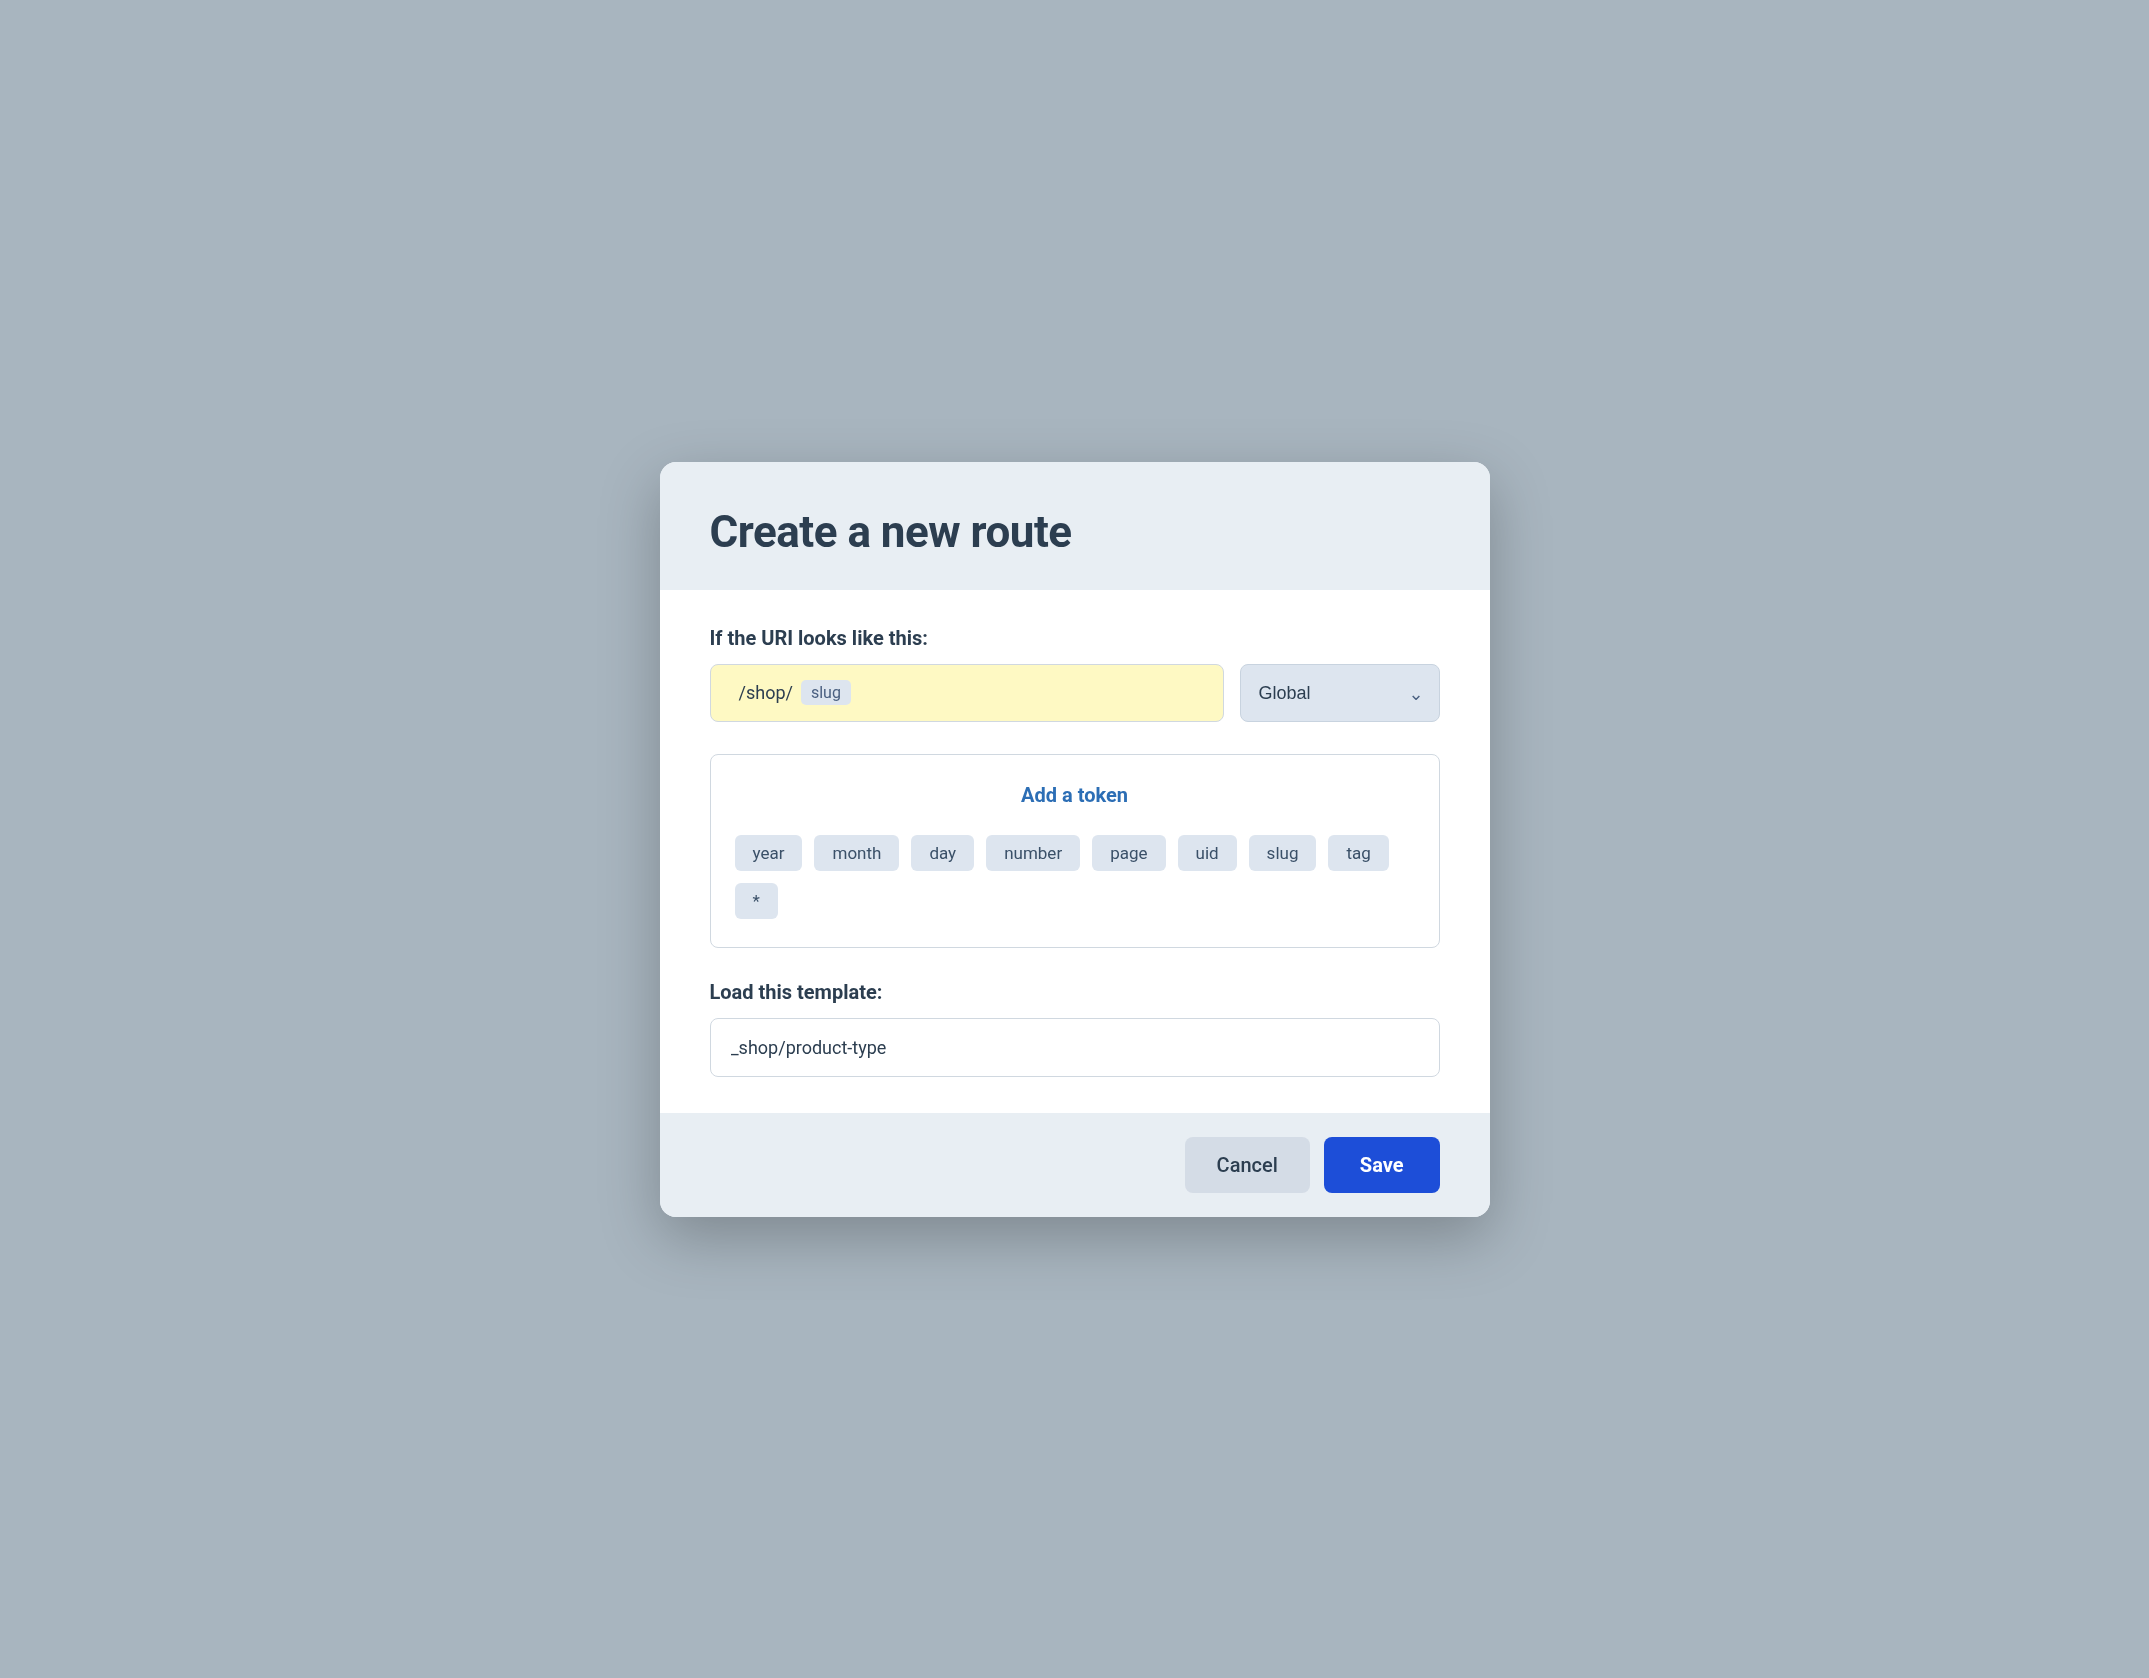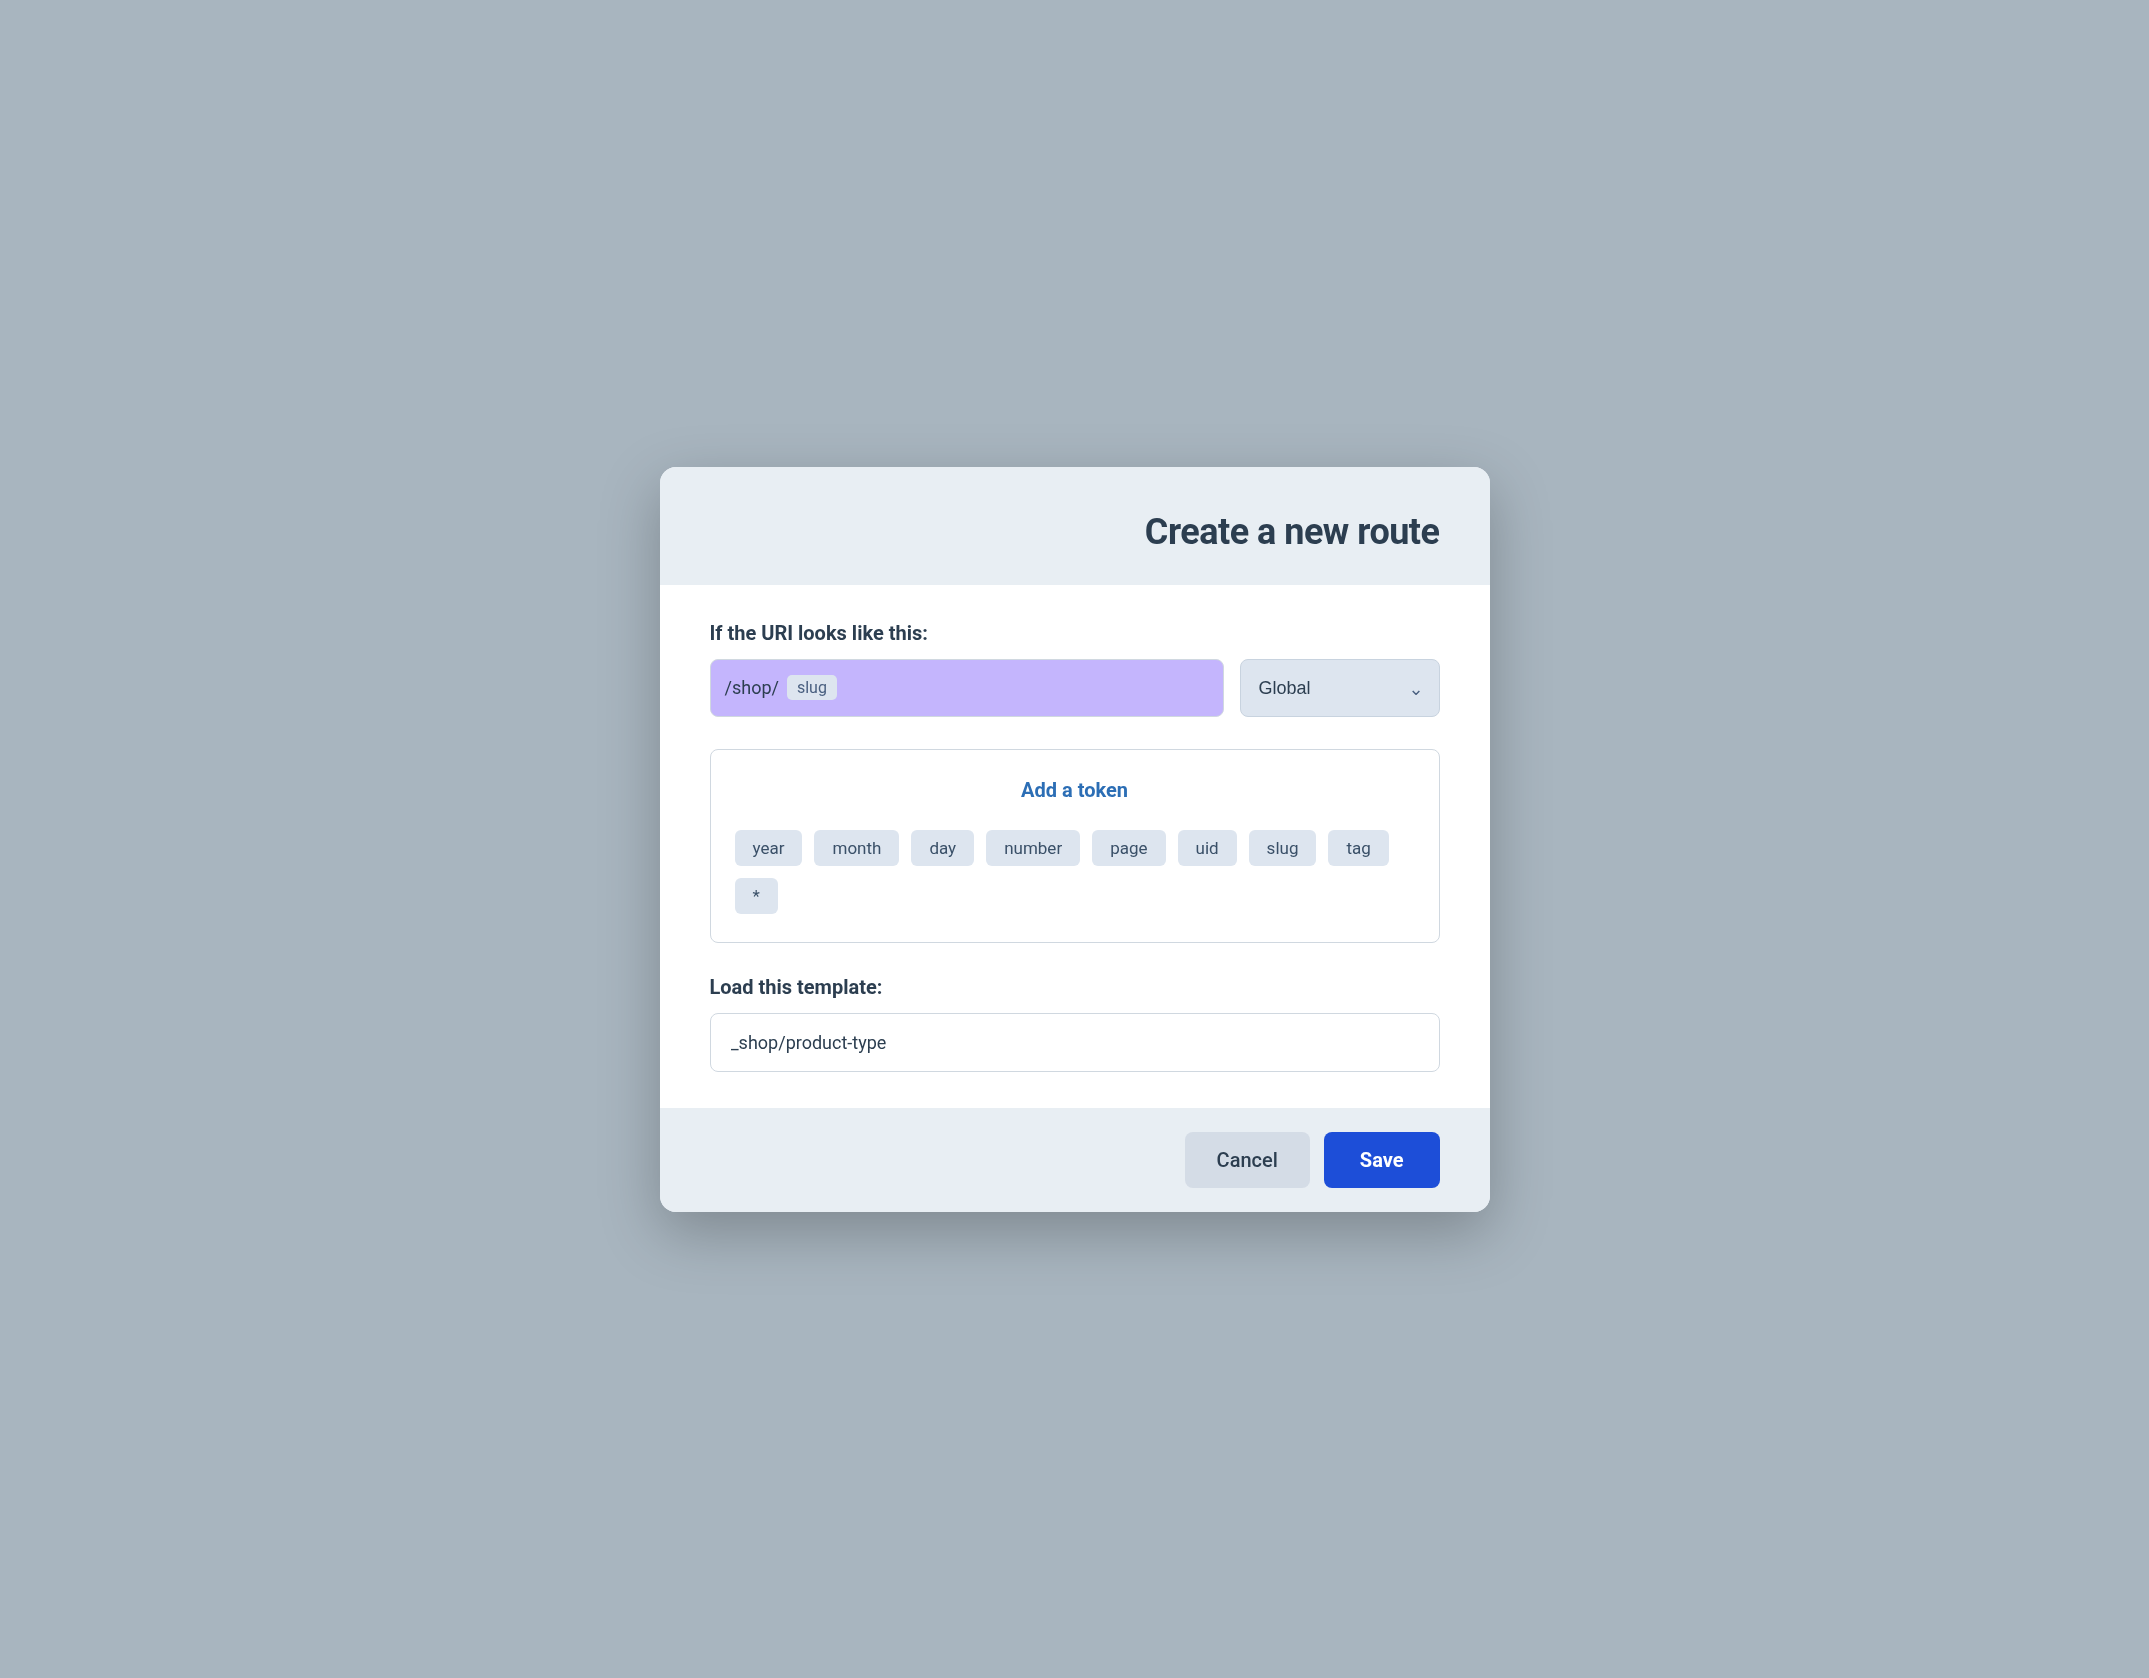"Create a new route" .modal-title { font-size: 36px -> 44px; text-align: right -> none }
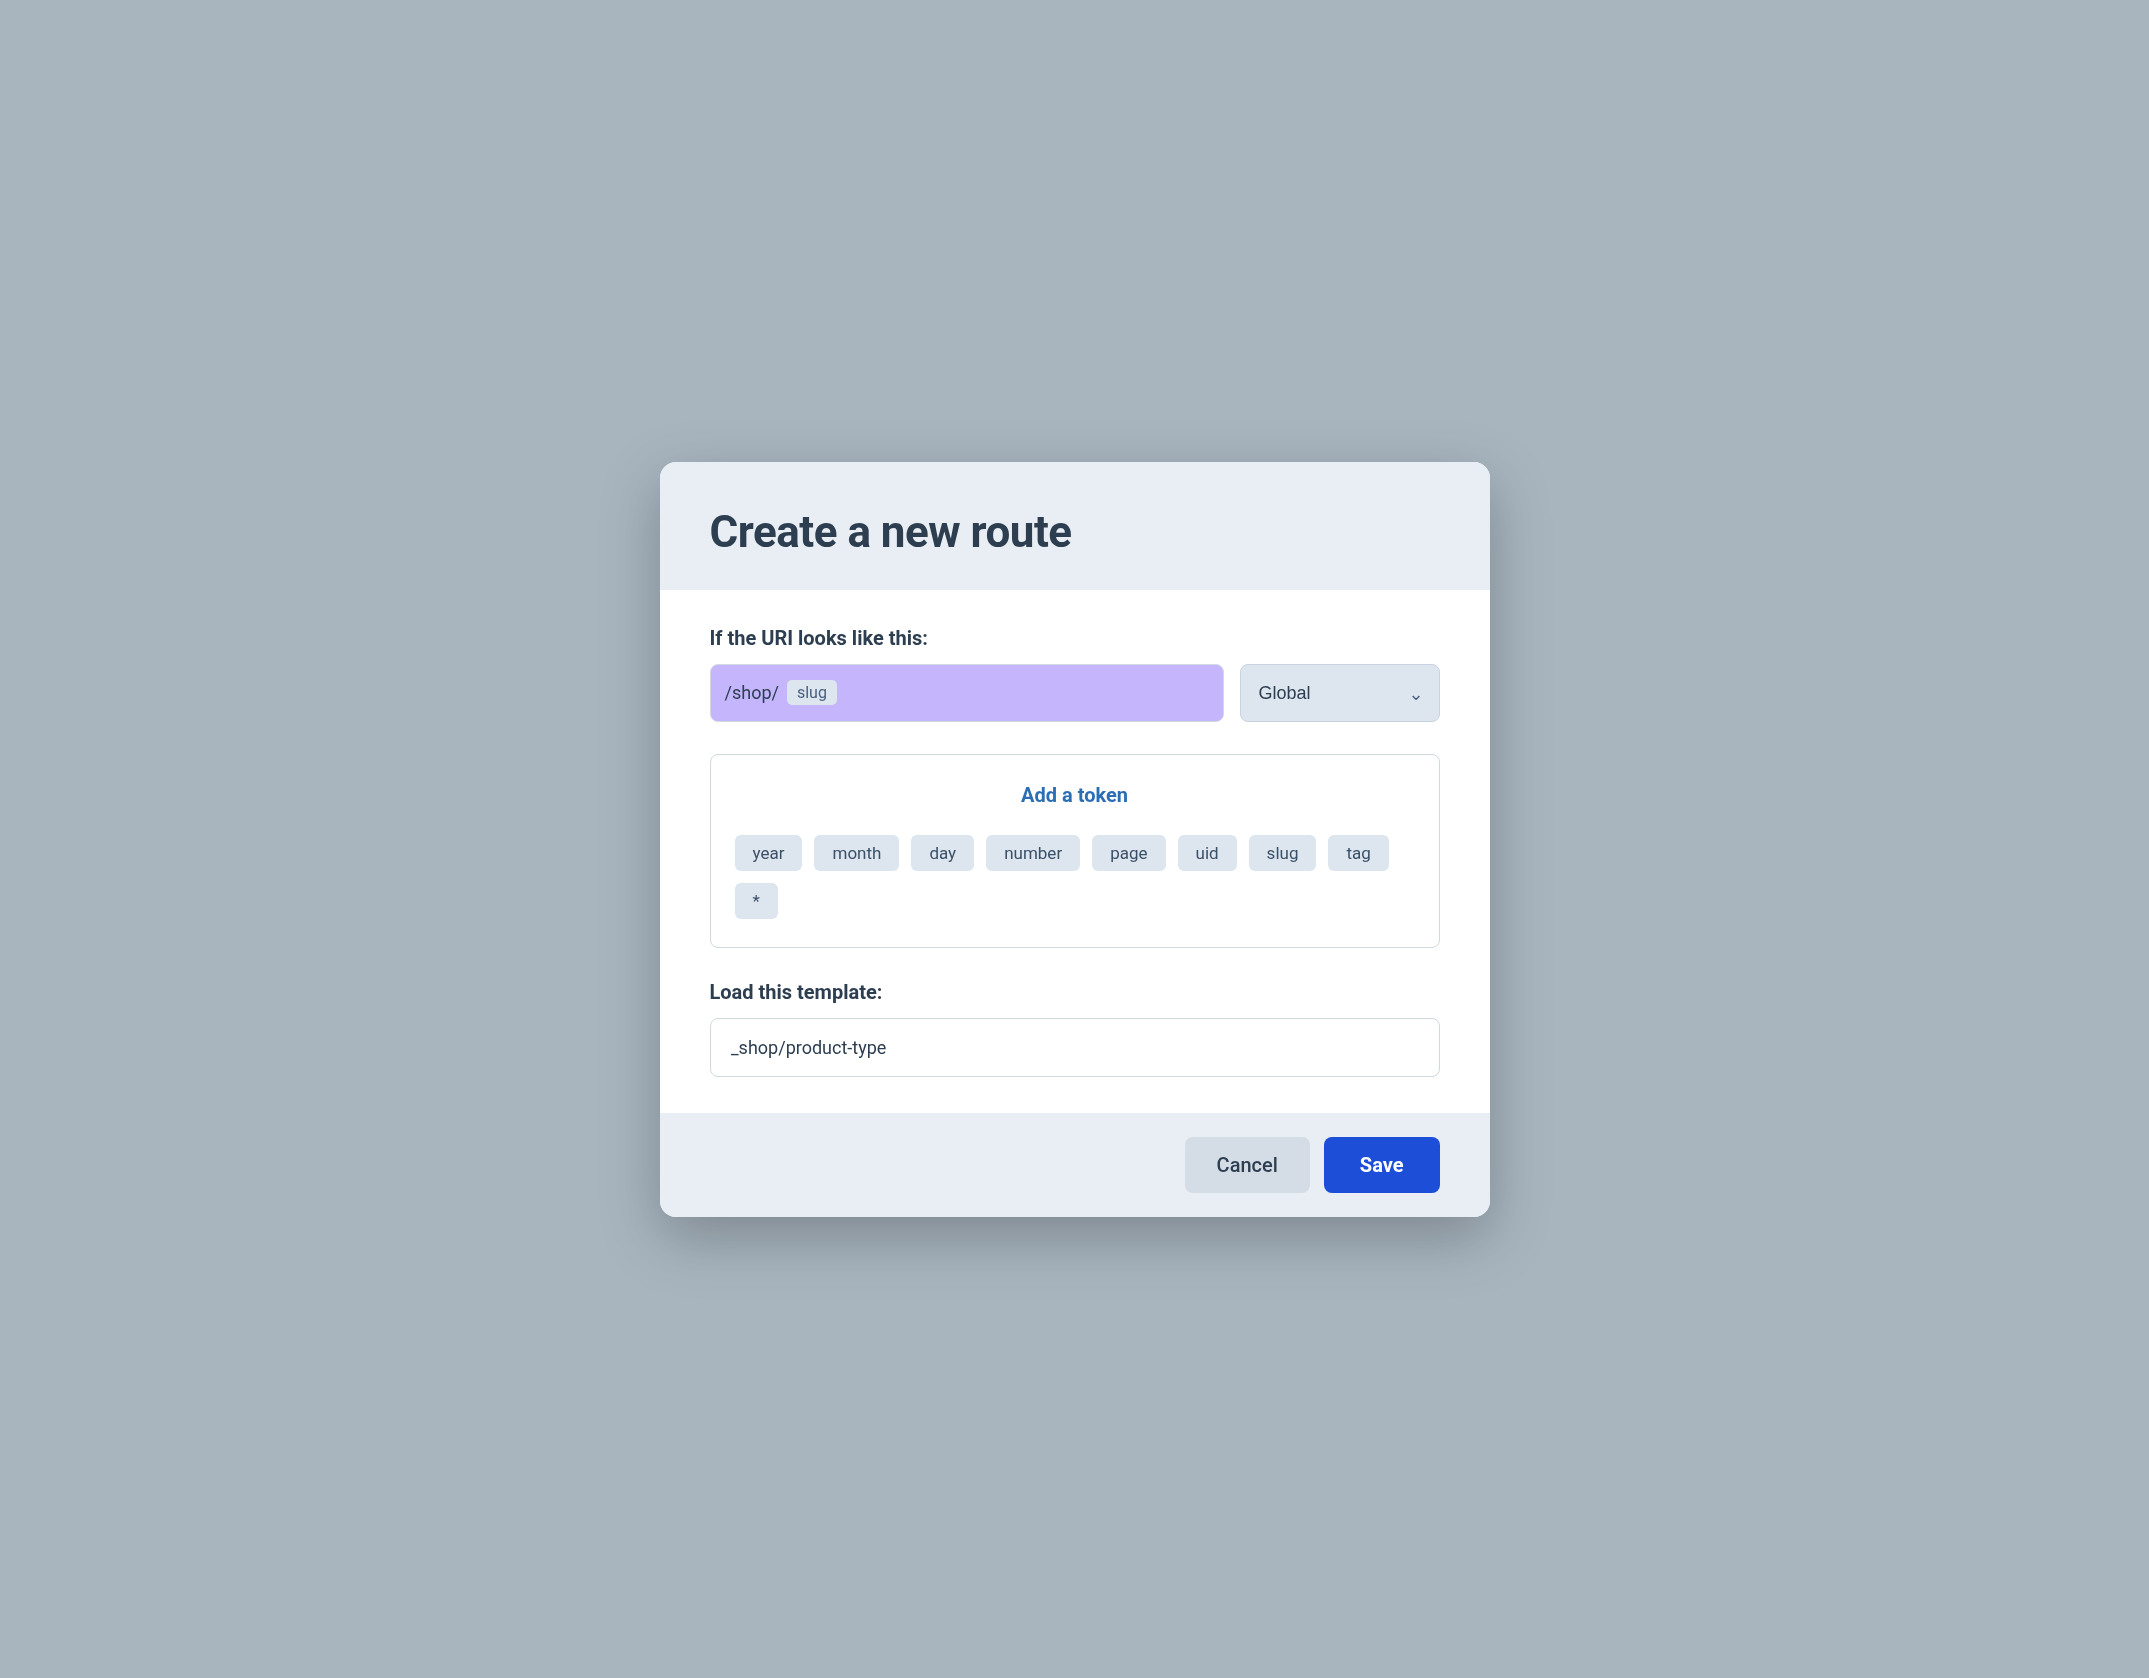"/shop/" .uri-input-box { background: #c4b5fd -> #fef9c3; padding: 14px 14px -> 14px 28px }
